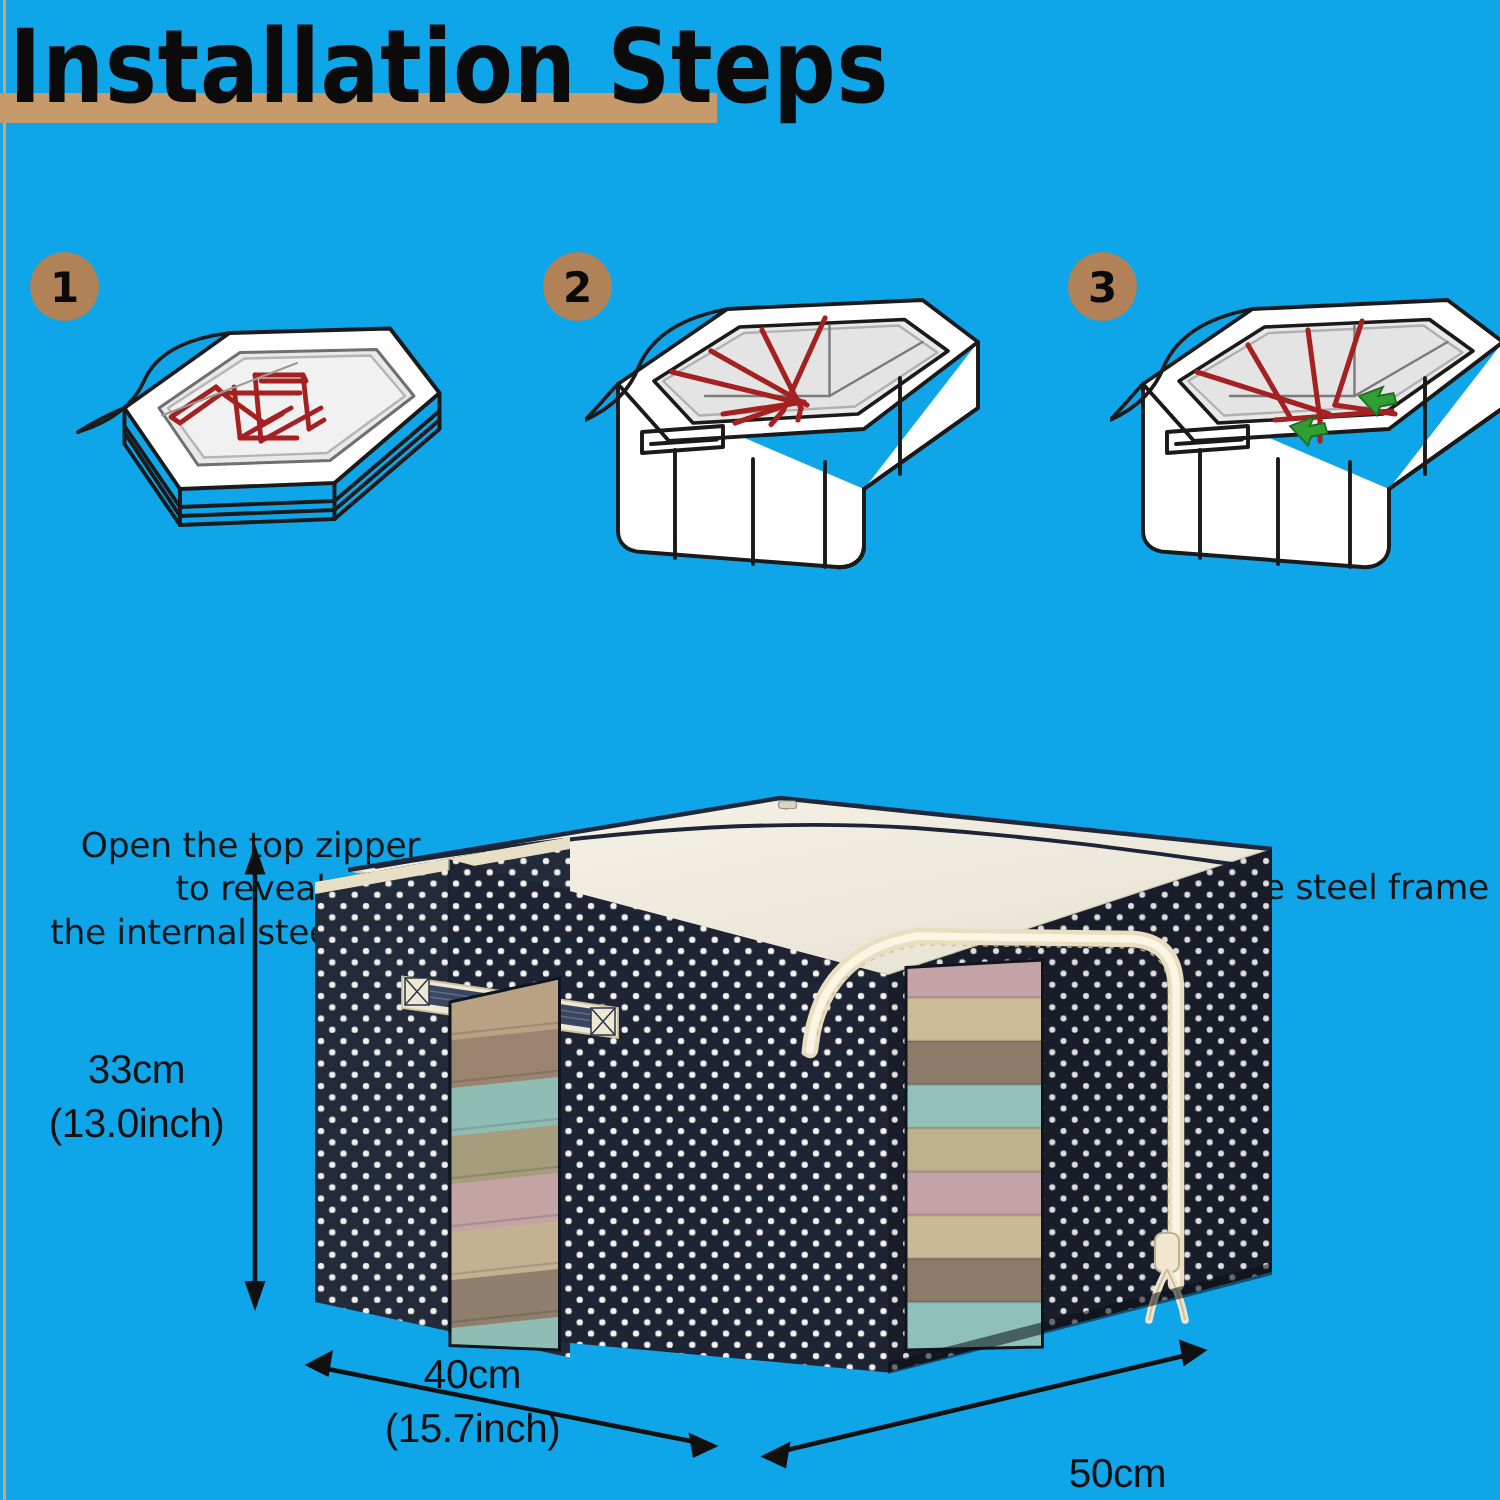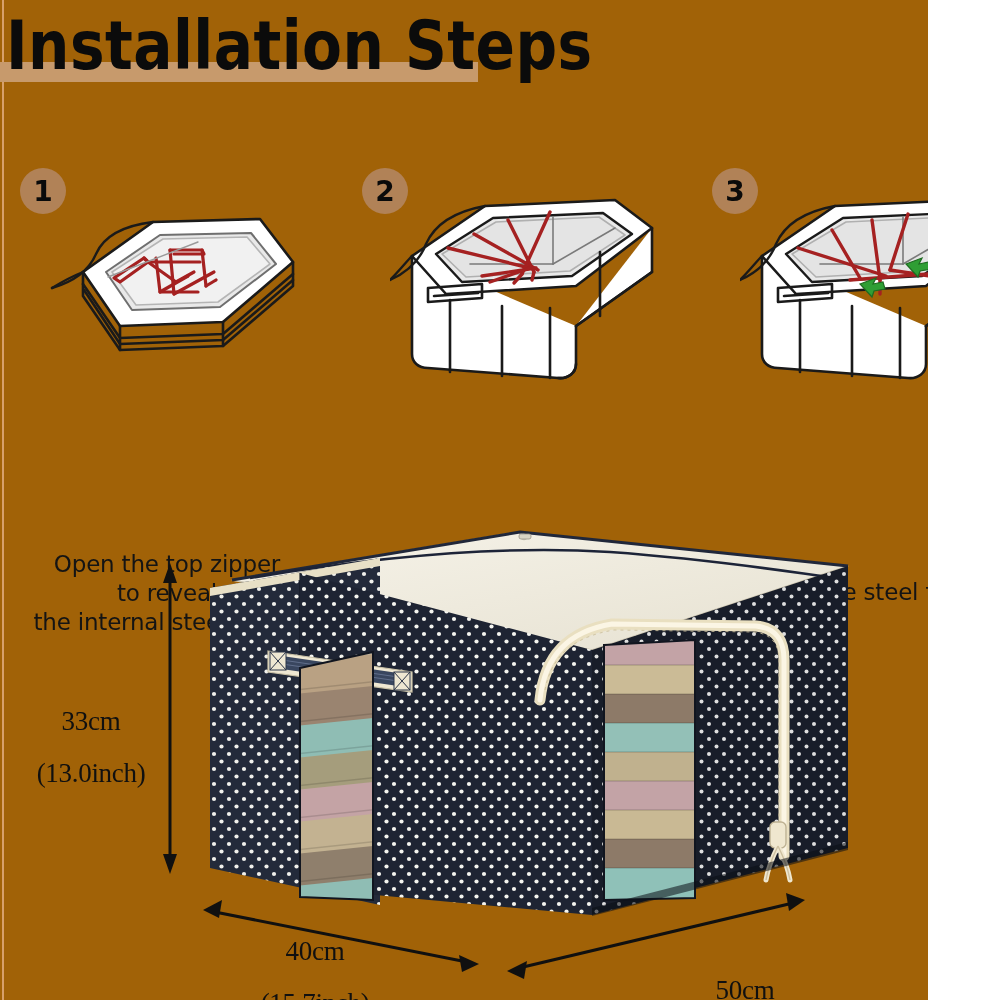"Installation Steps" #page { background: #a16207 -> #0ea5e9; width: 928px -> 1000px }
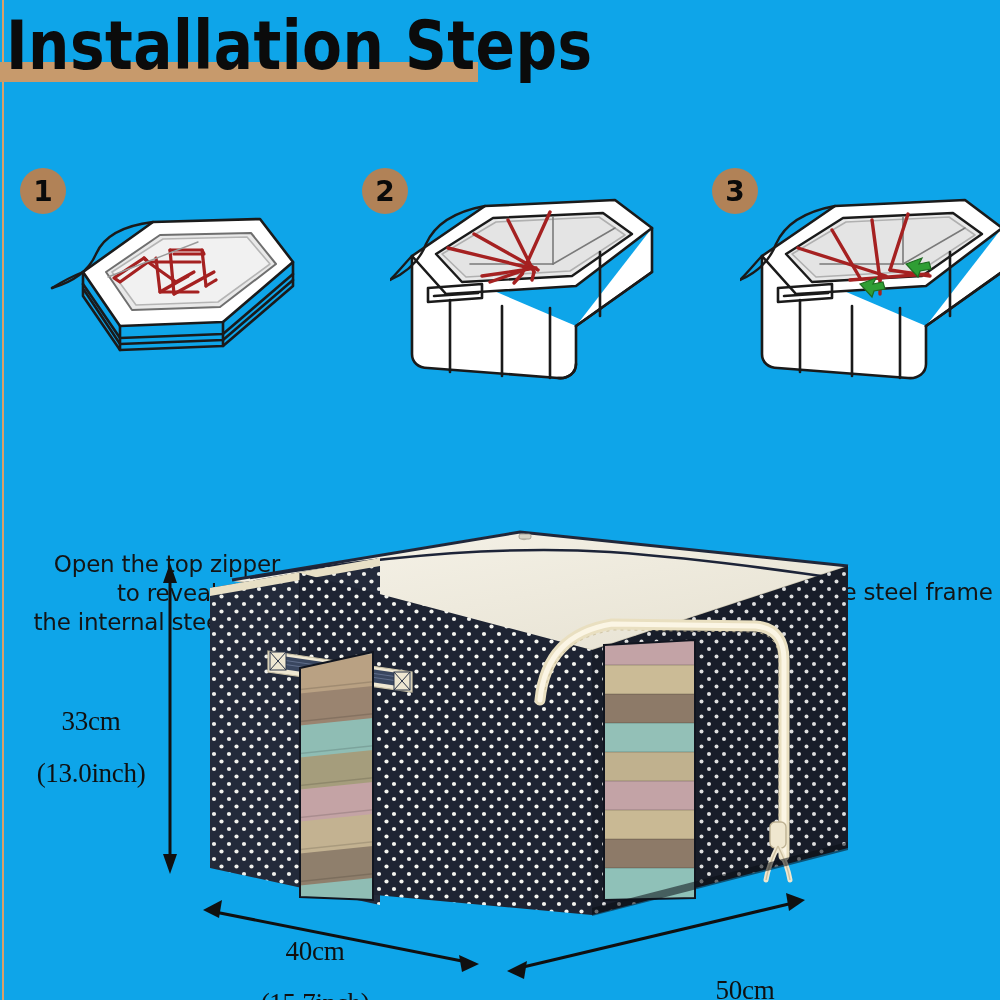"33cm" .dim-label { font-family: Liberation Serif, serif -> Liberation Sans, sans-serif; line-height: 52px -> 36px }
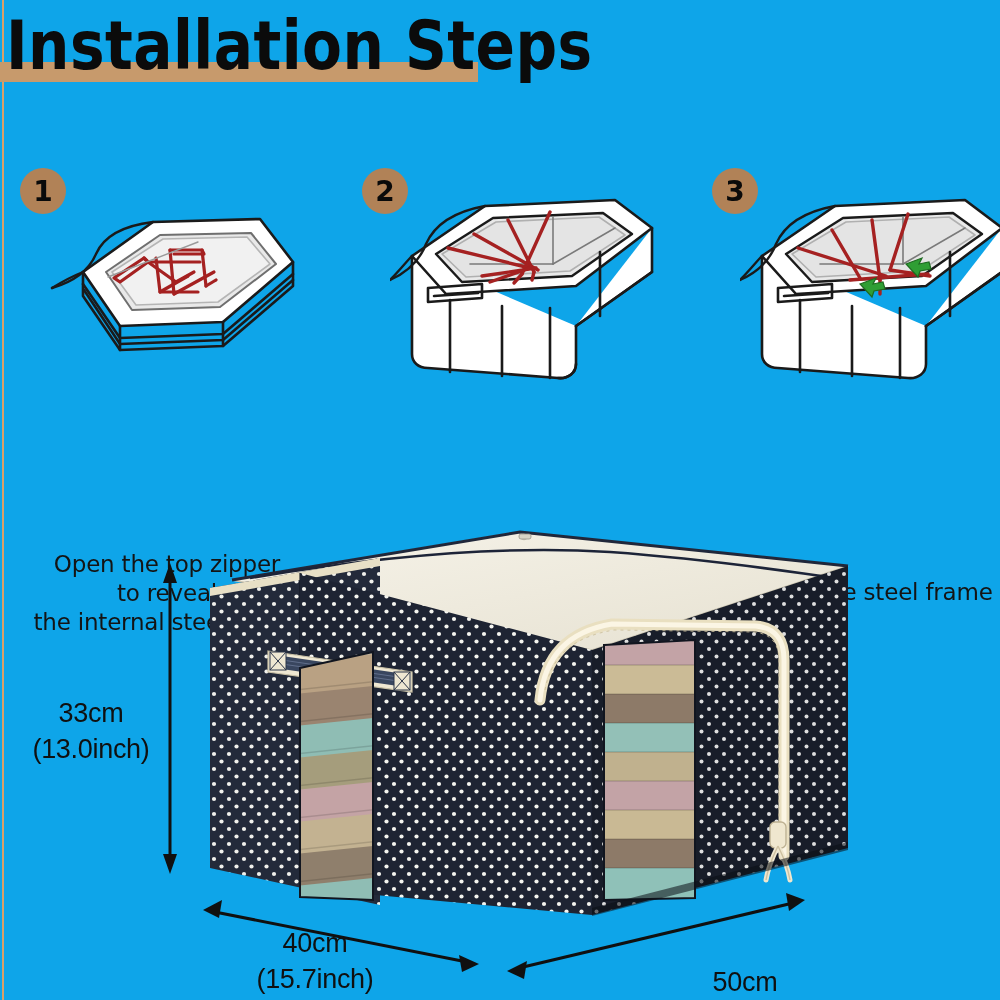"40cm" #dim-width { top: 925px -> 898px }
